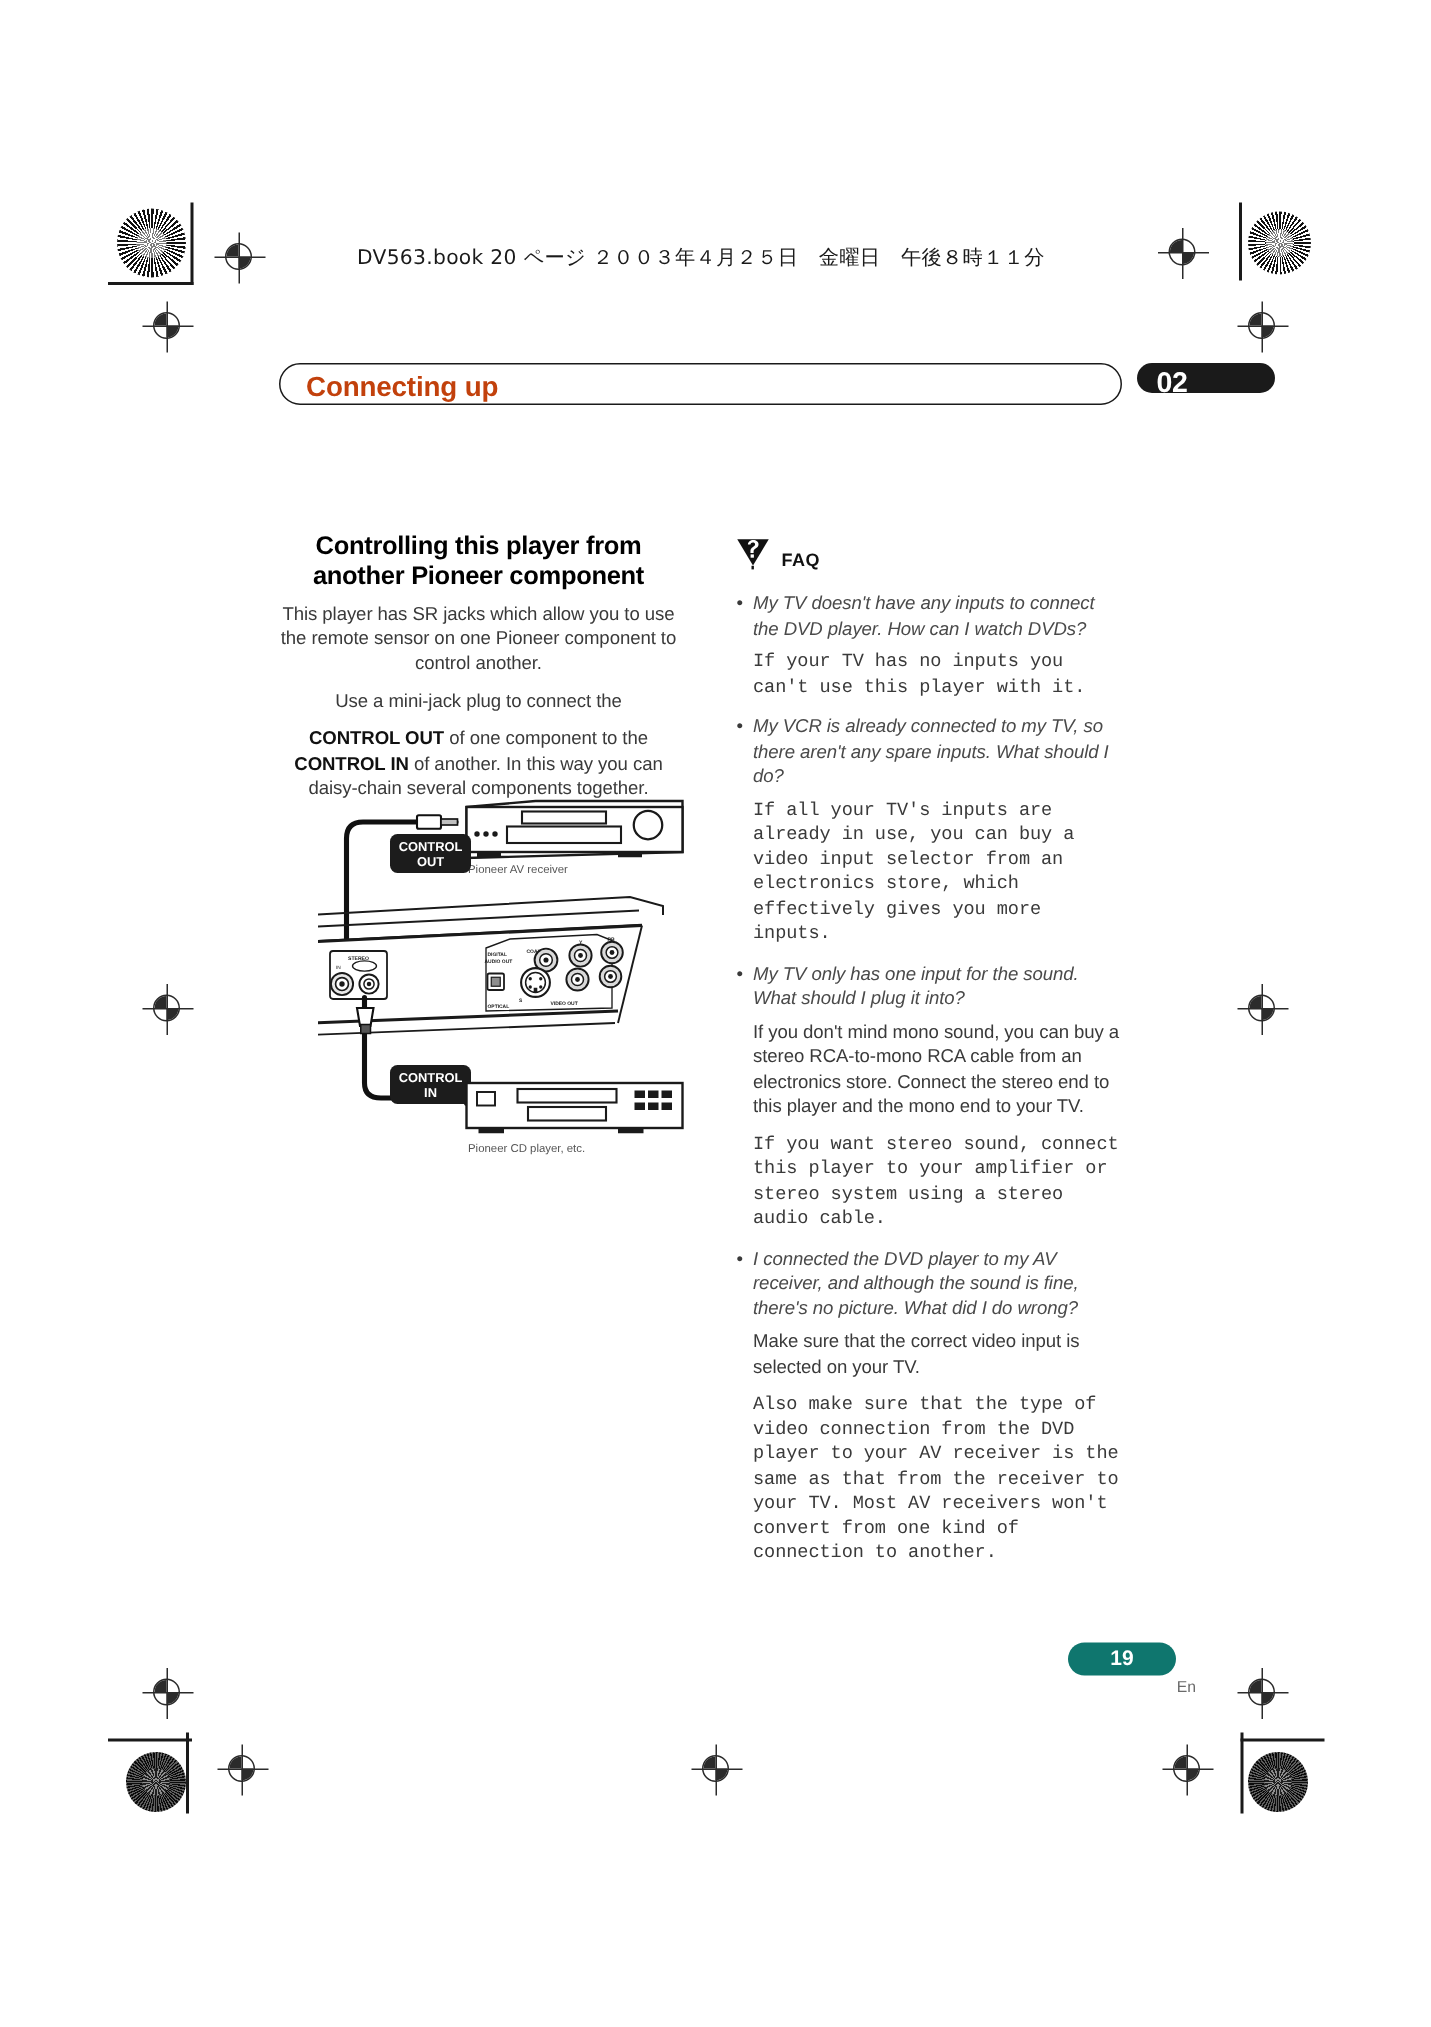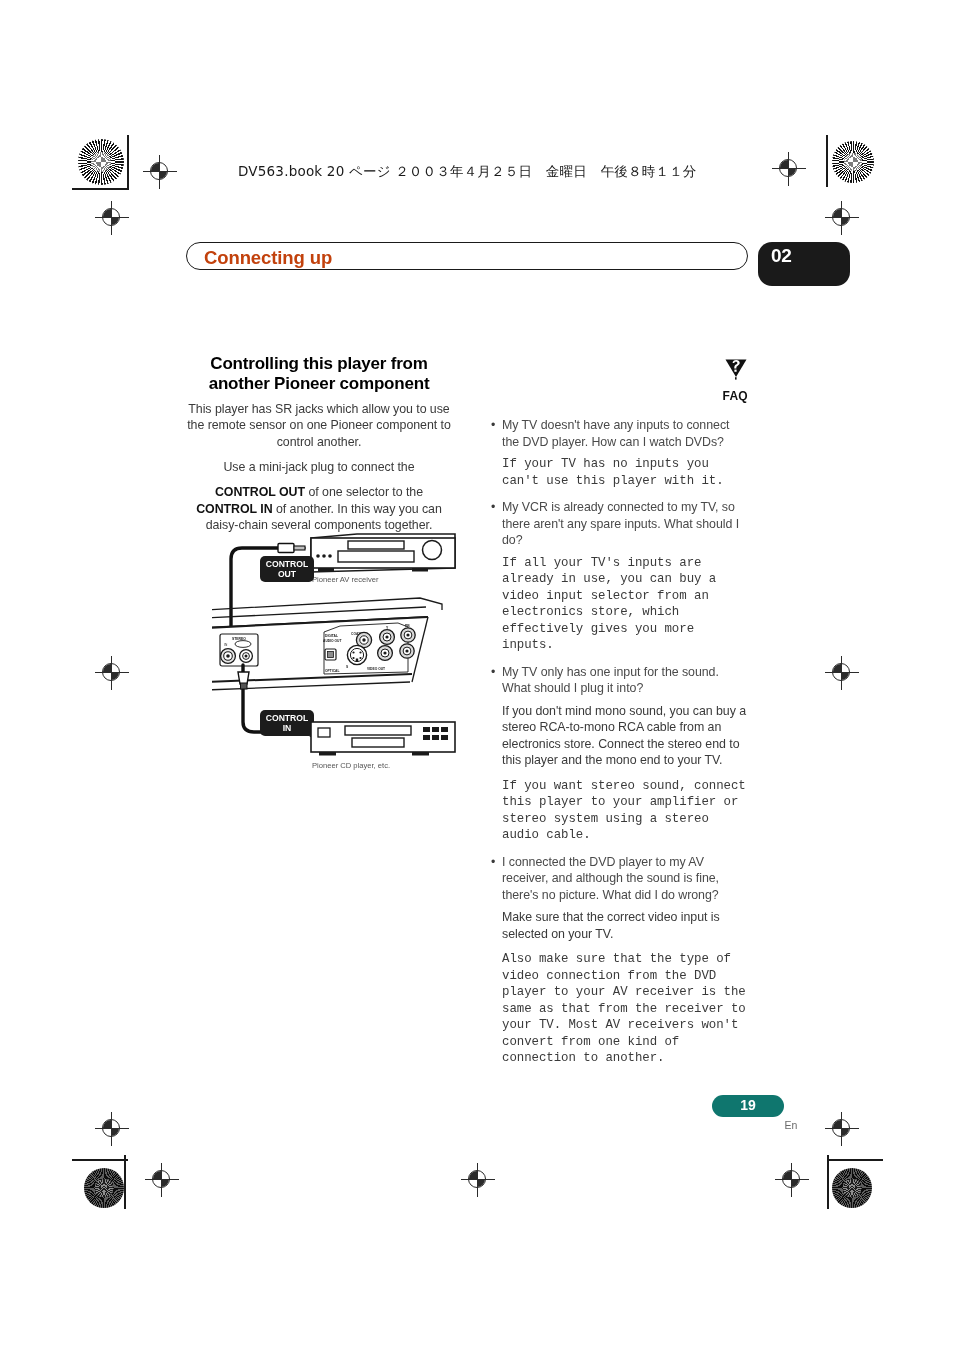"02" .chapter-pill { height: 44px -> 20px }
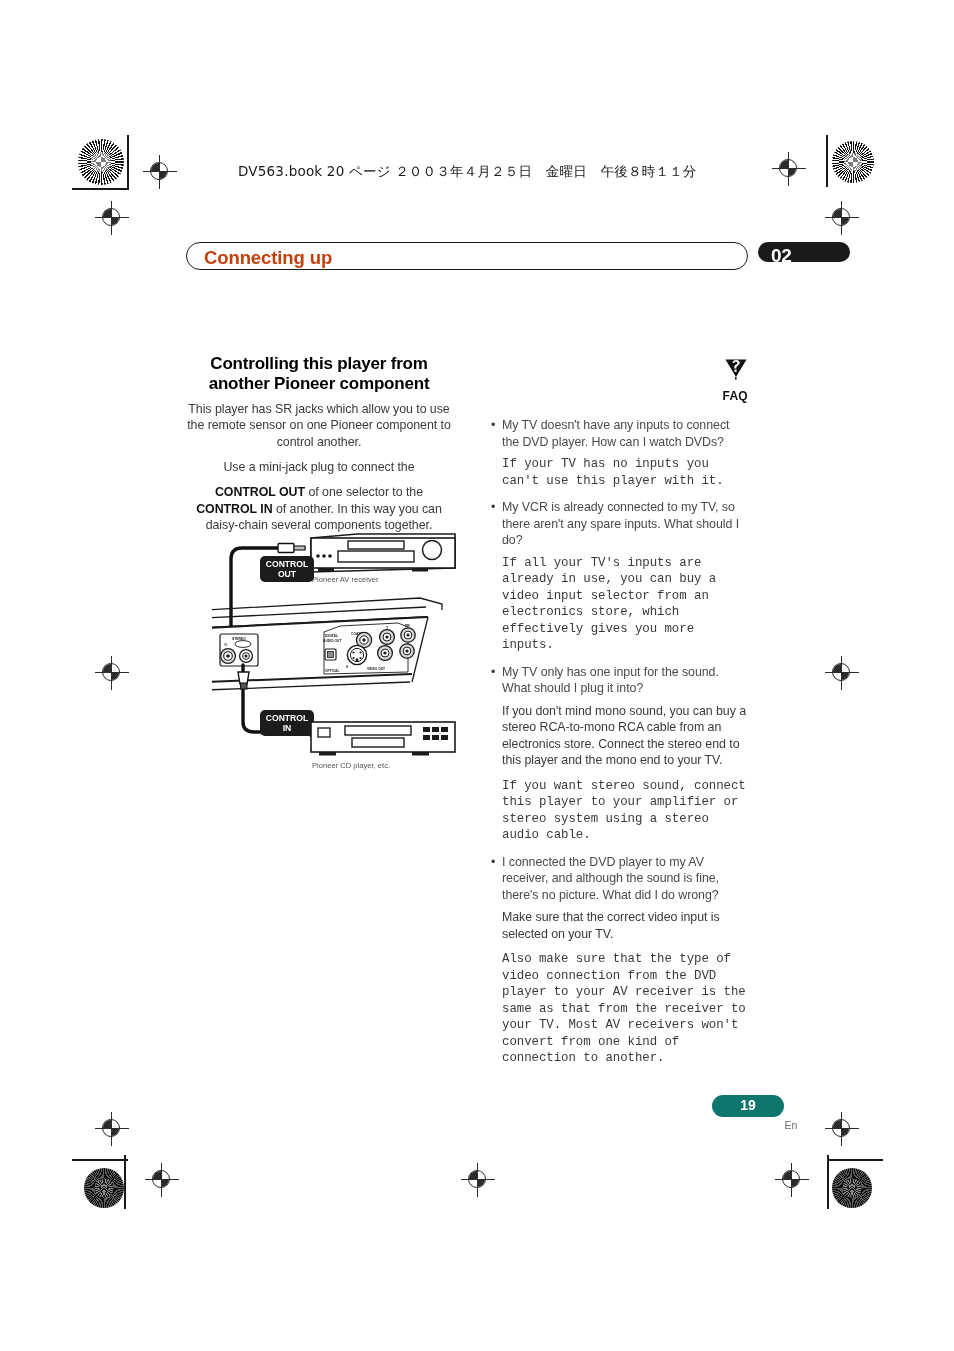"FAQ" .faq-head { flex-direction: column -> none }
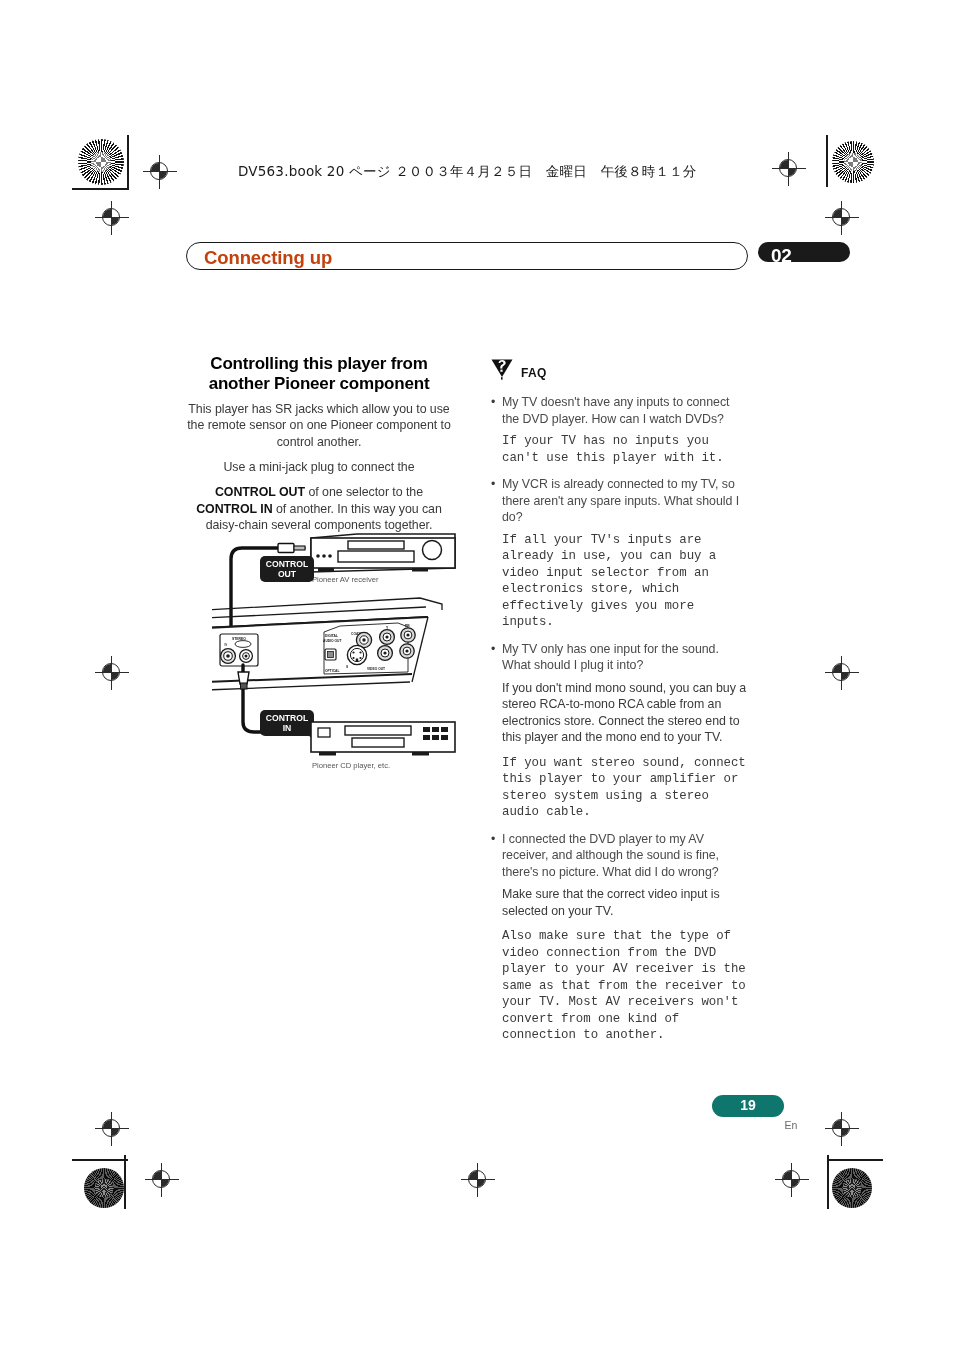"My TV doesn't have any" .q { font-style: none -> italic }
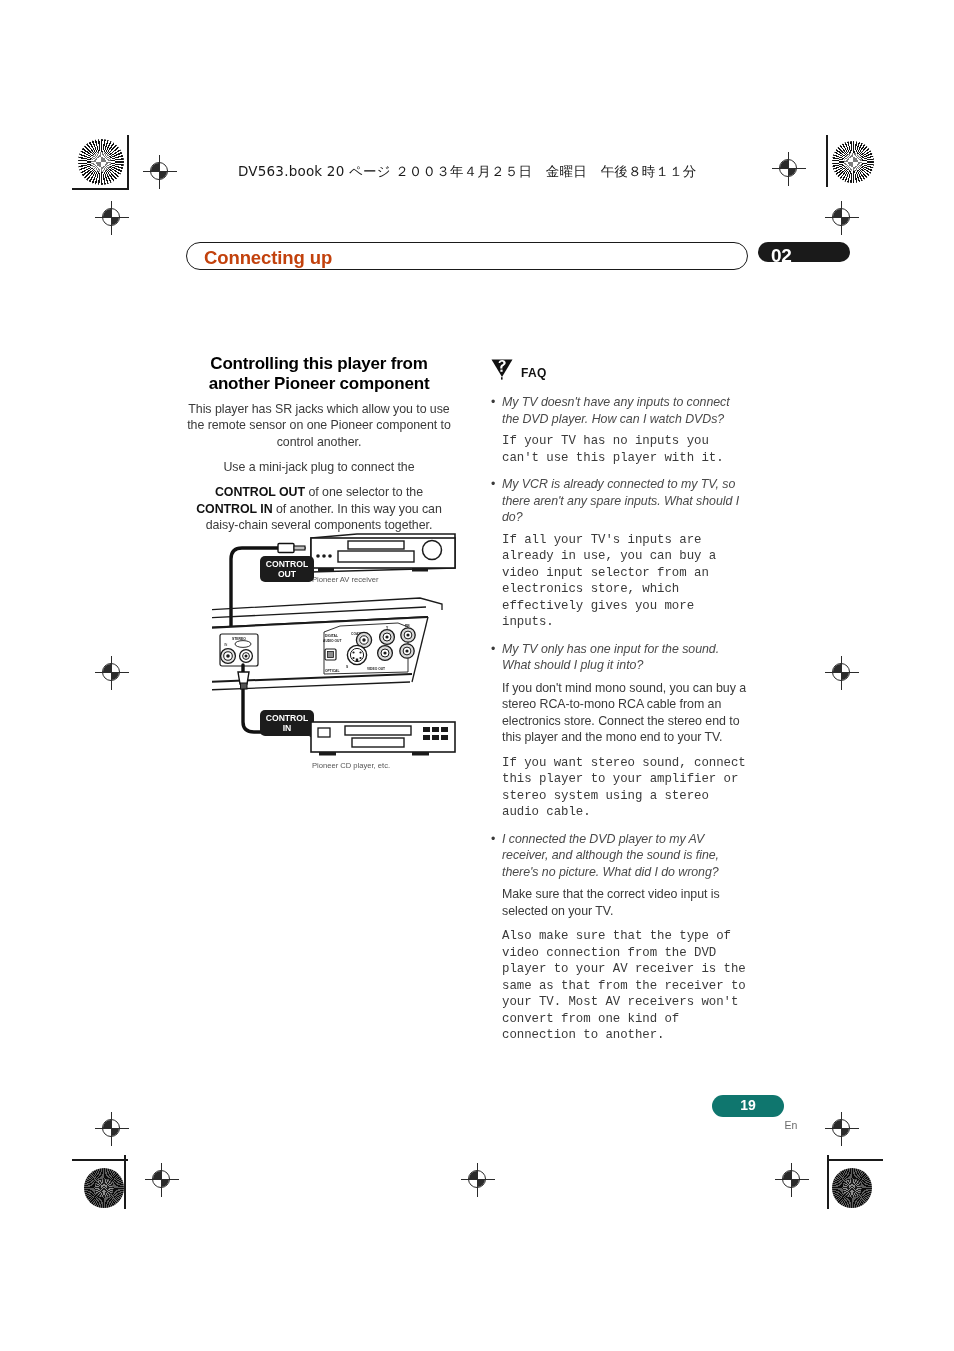"of one selector to the" span { text: selector -> component }
